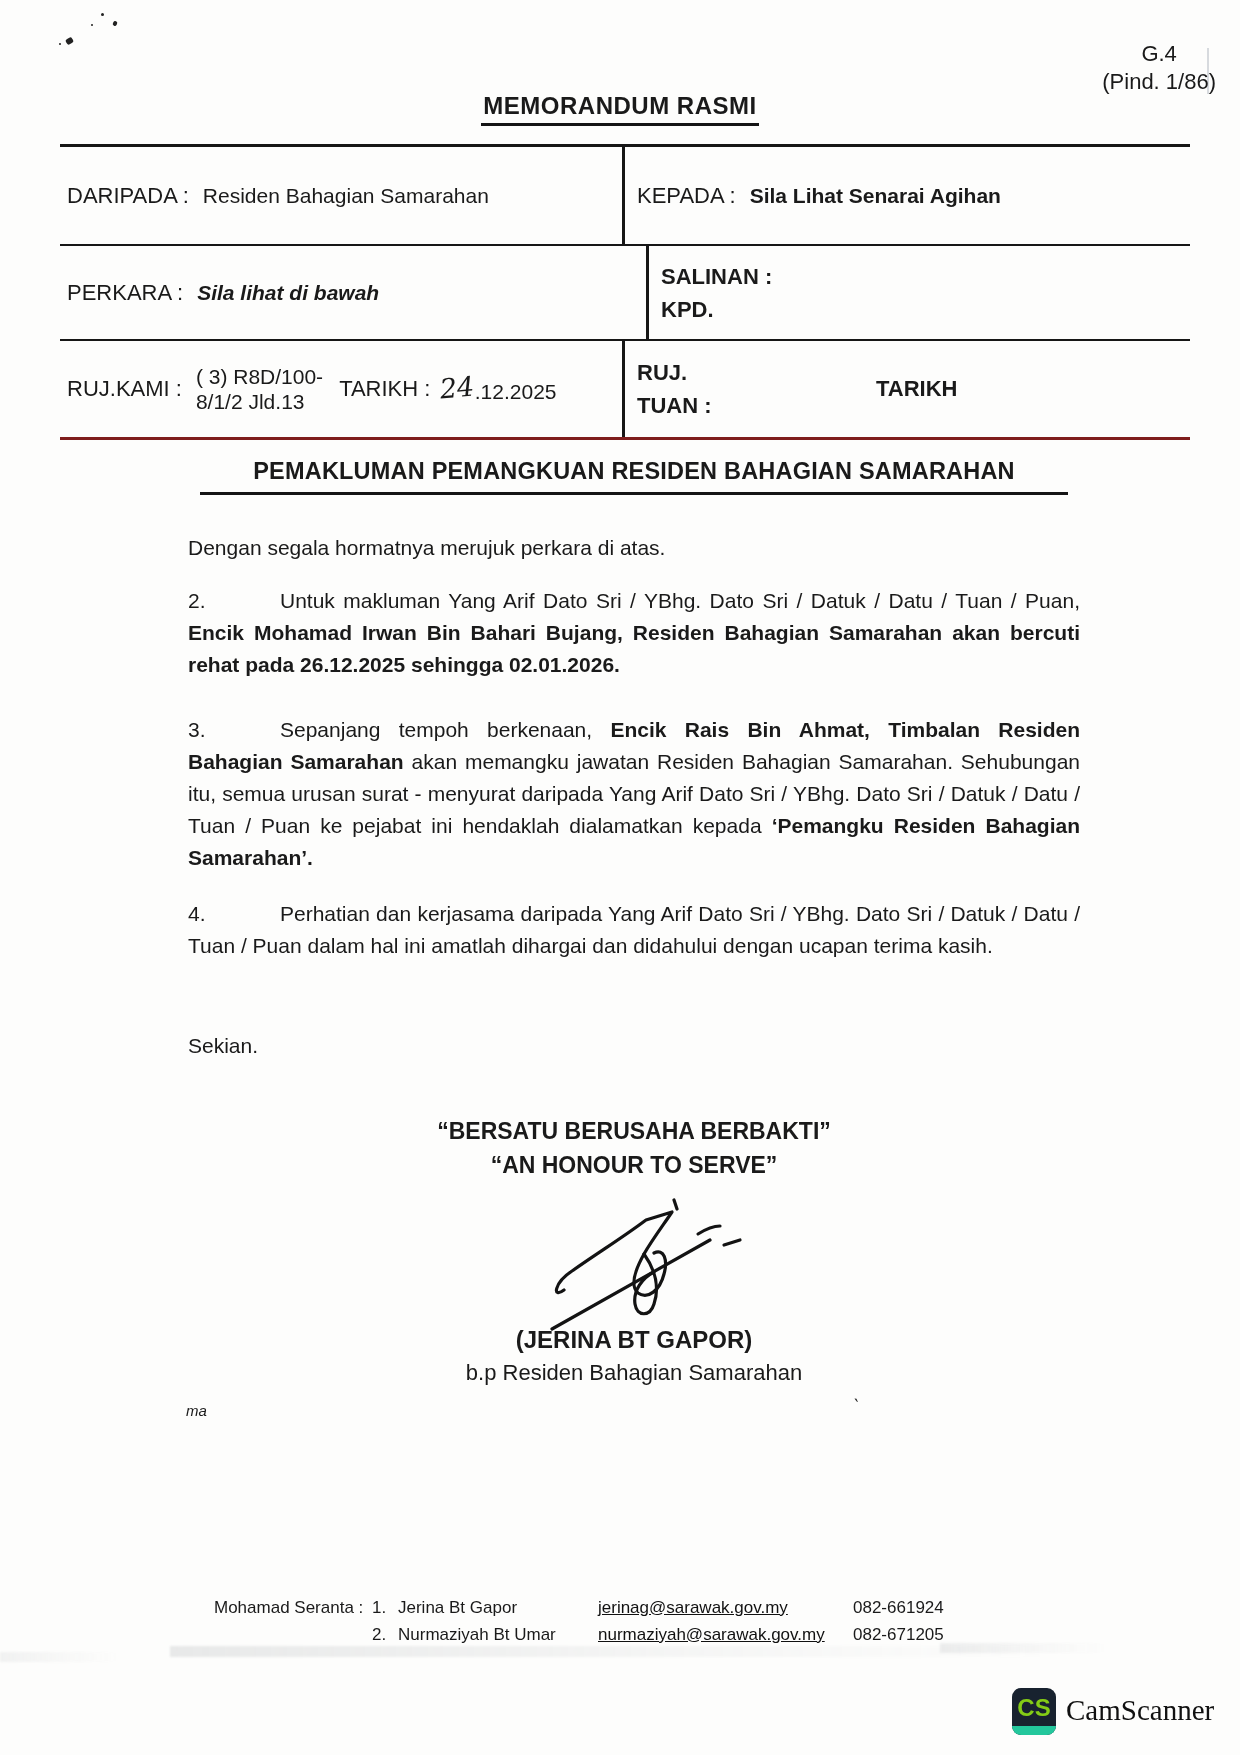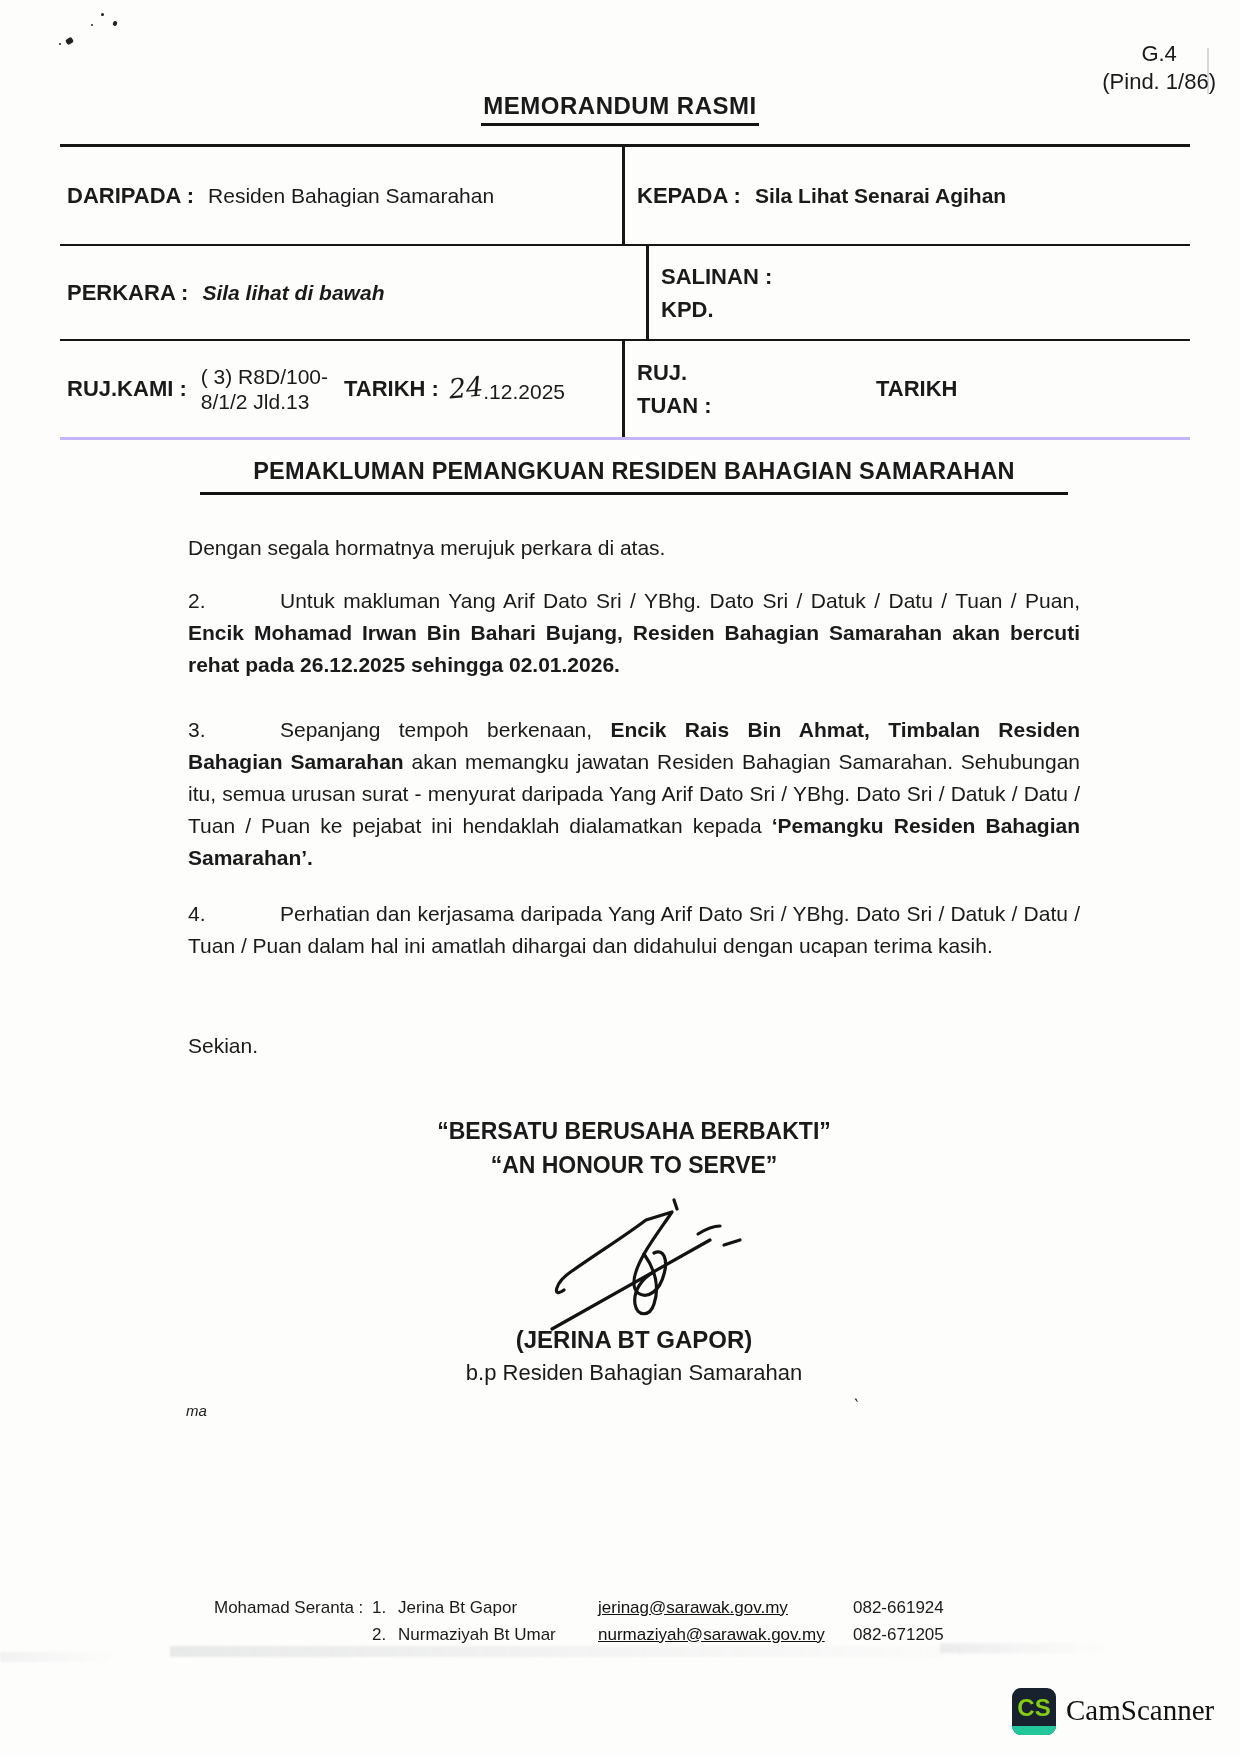"DARIPADA :" .lbl { font-weight: bold -> normal }
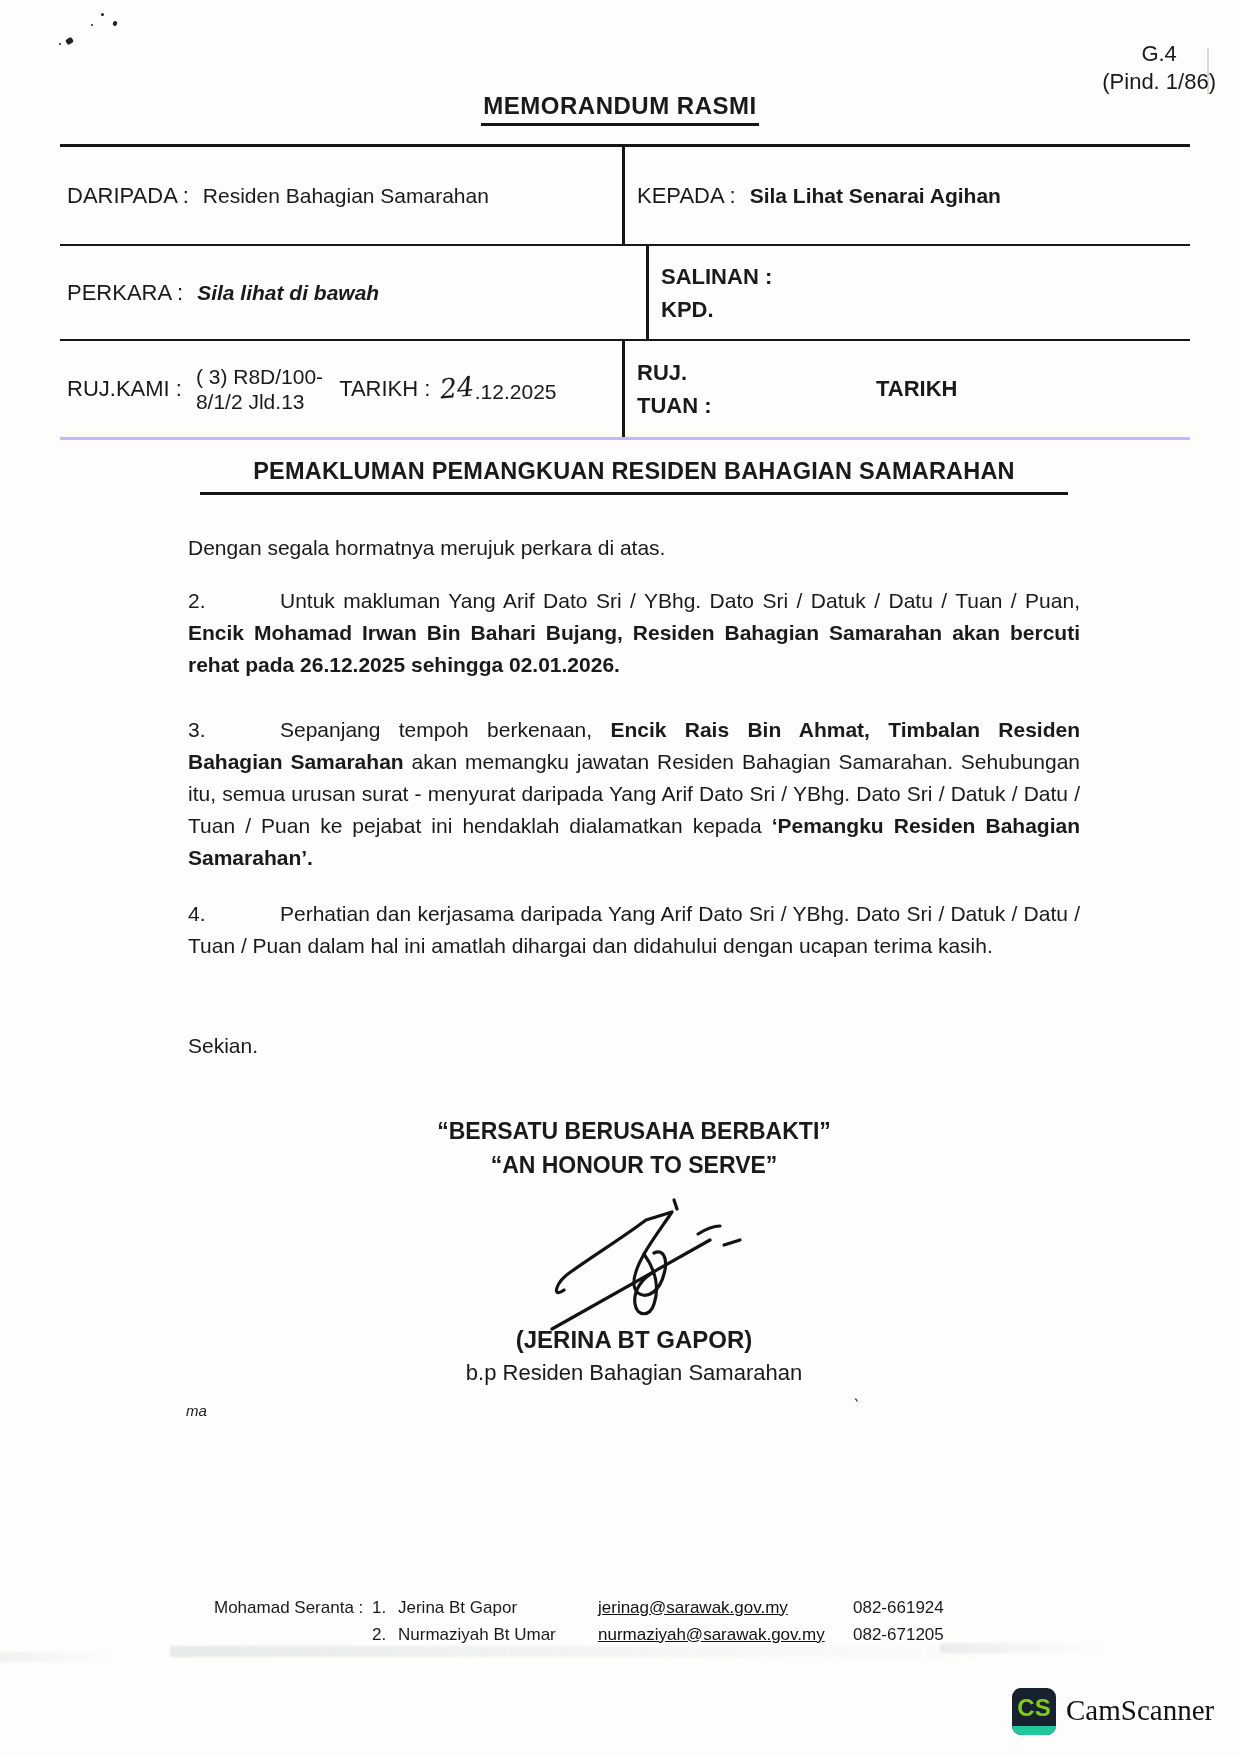"RUJ.KAMI :" .trow.last { border-bottom: 3px solid #c4b5fd -> 3px solid #7f1d1d }
